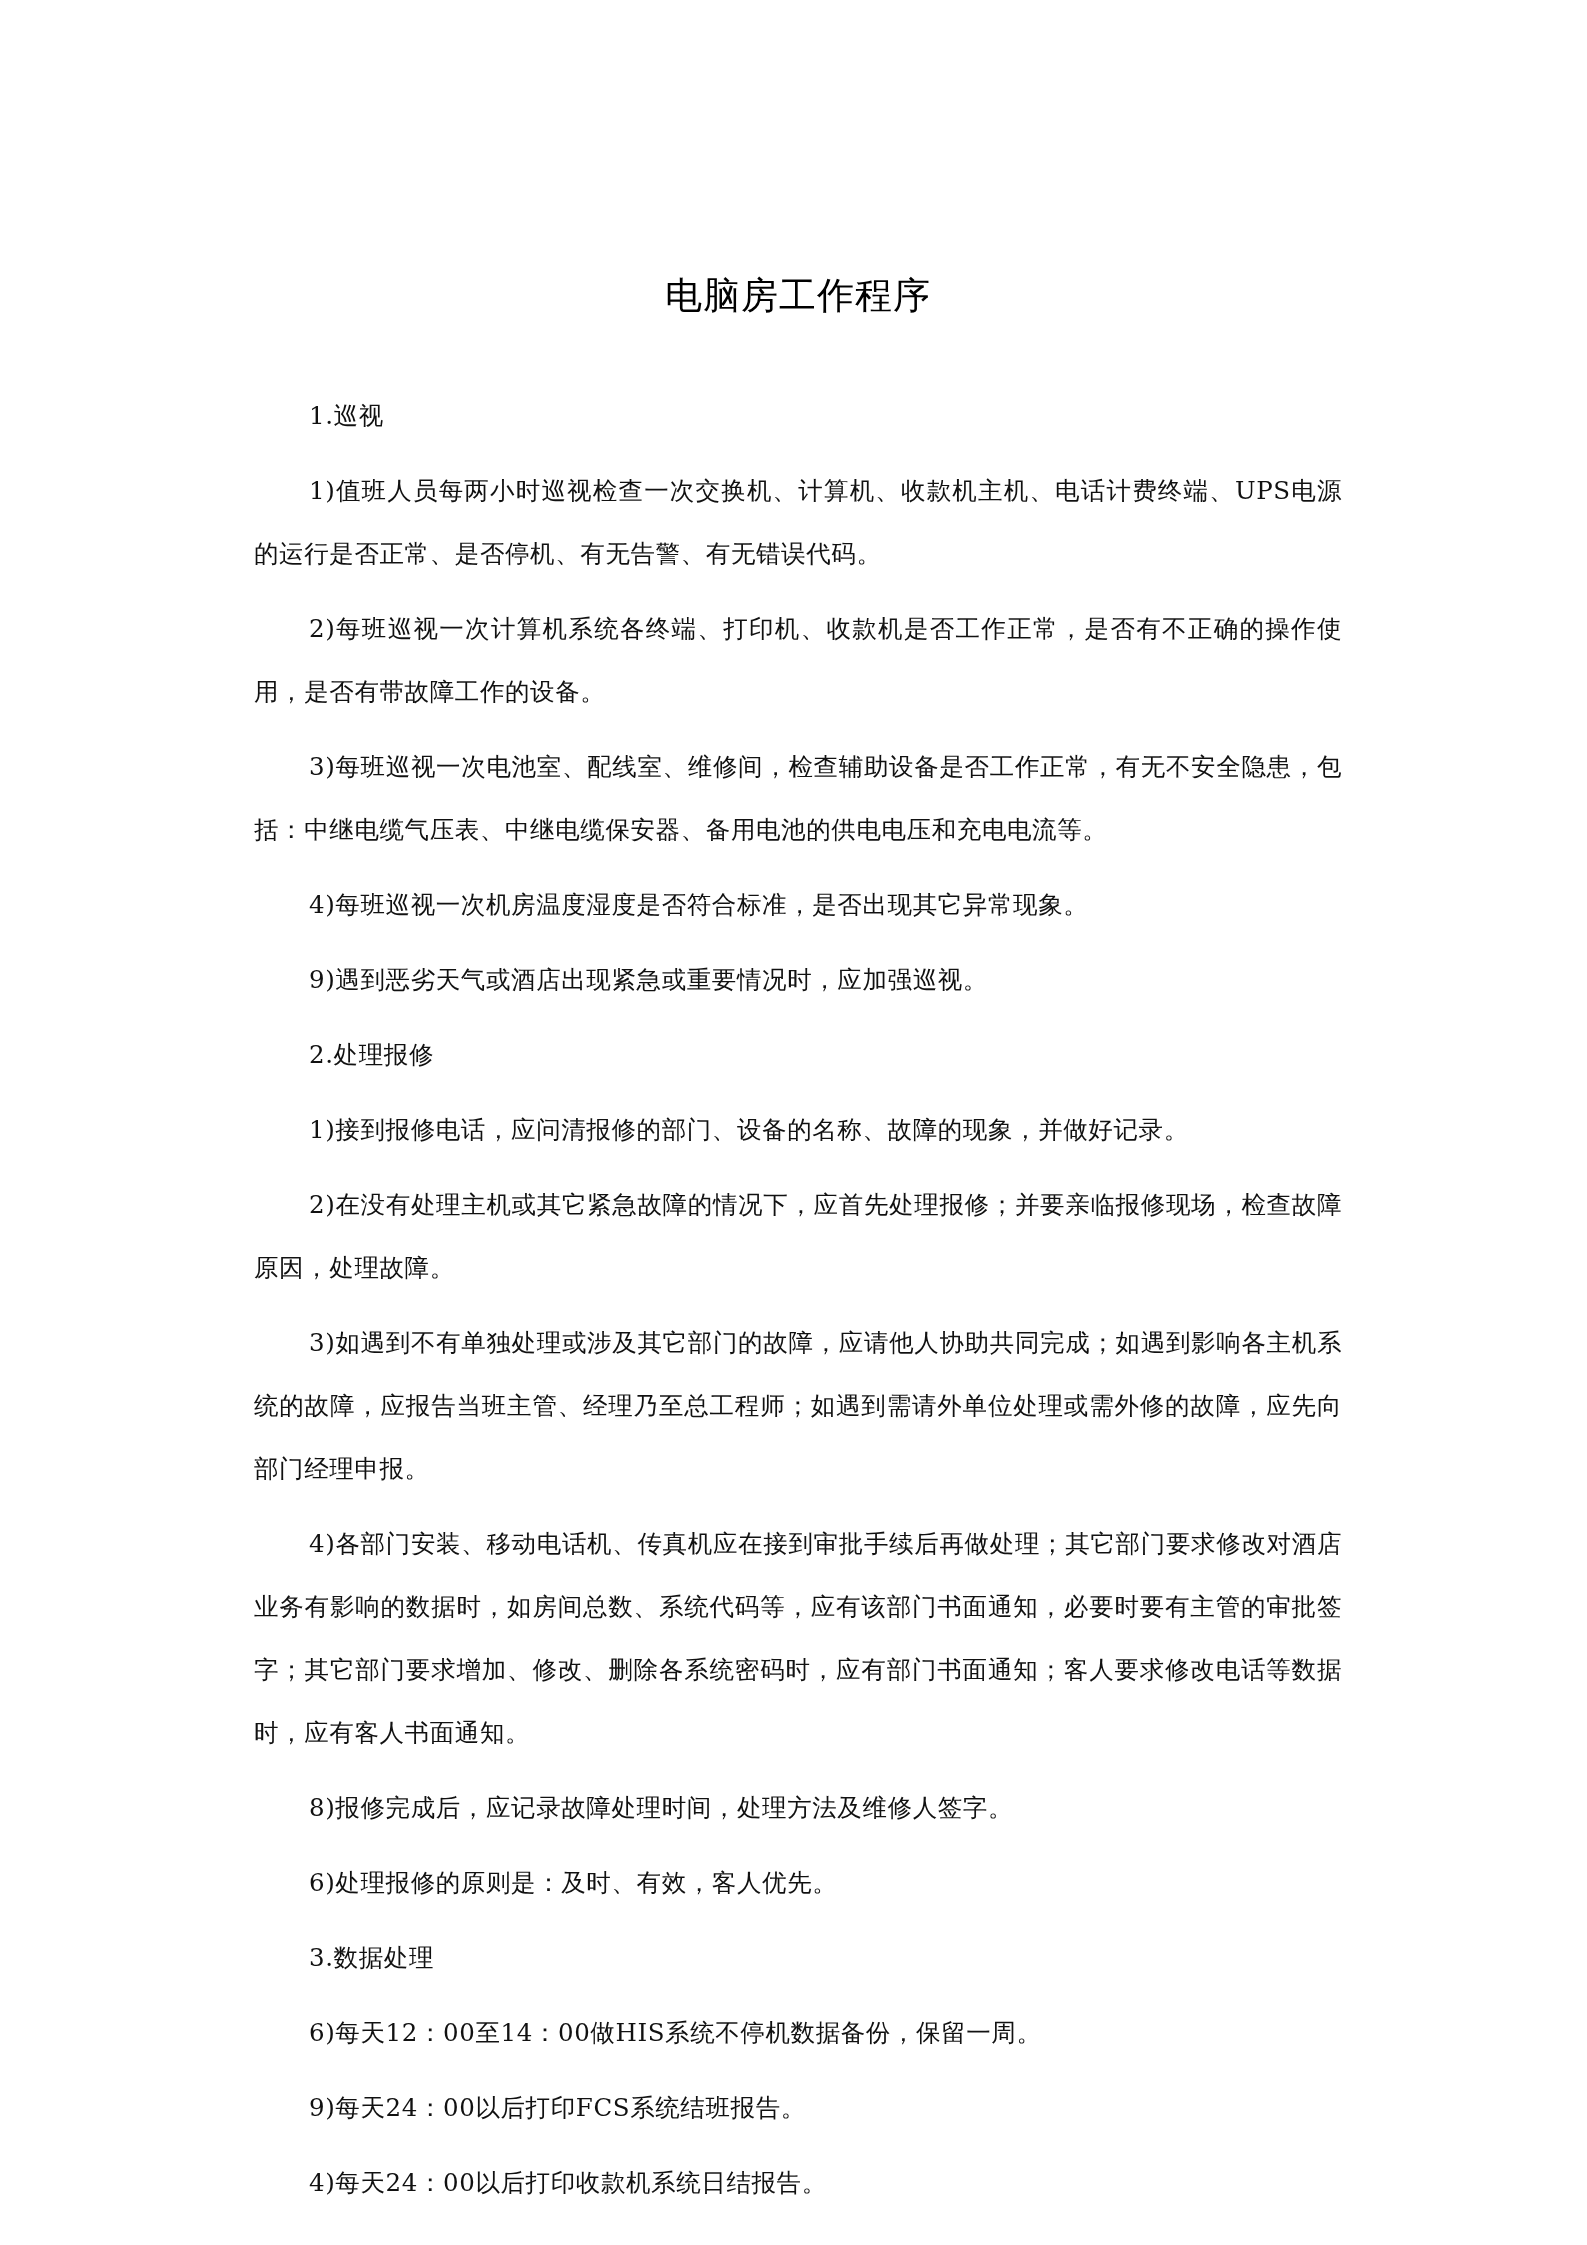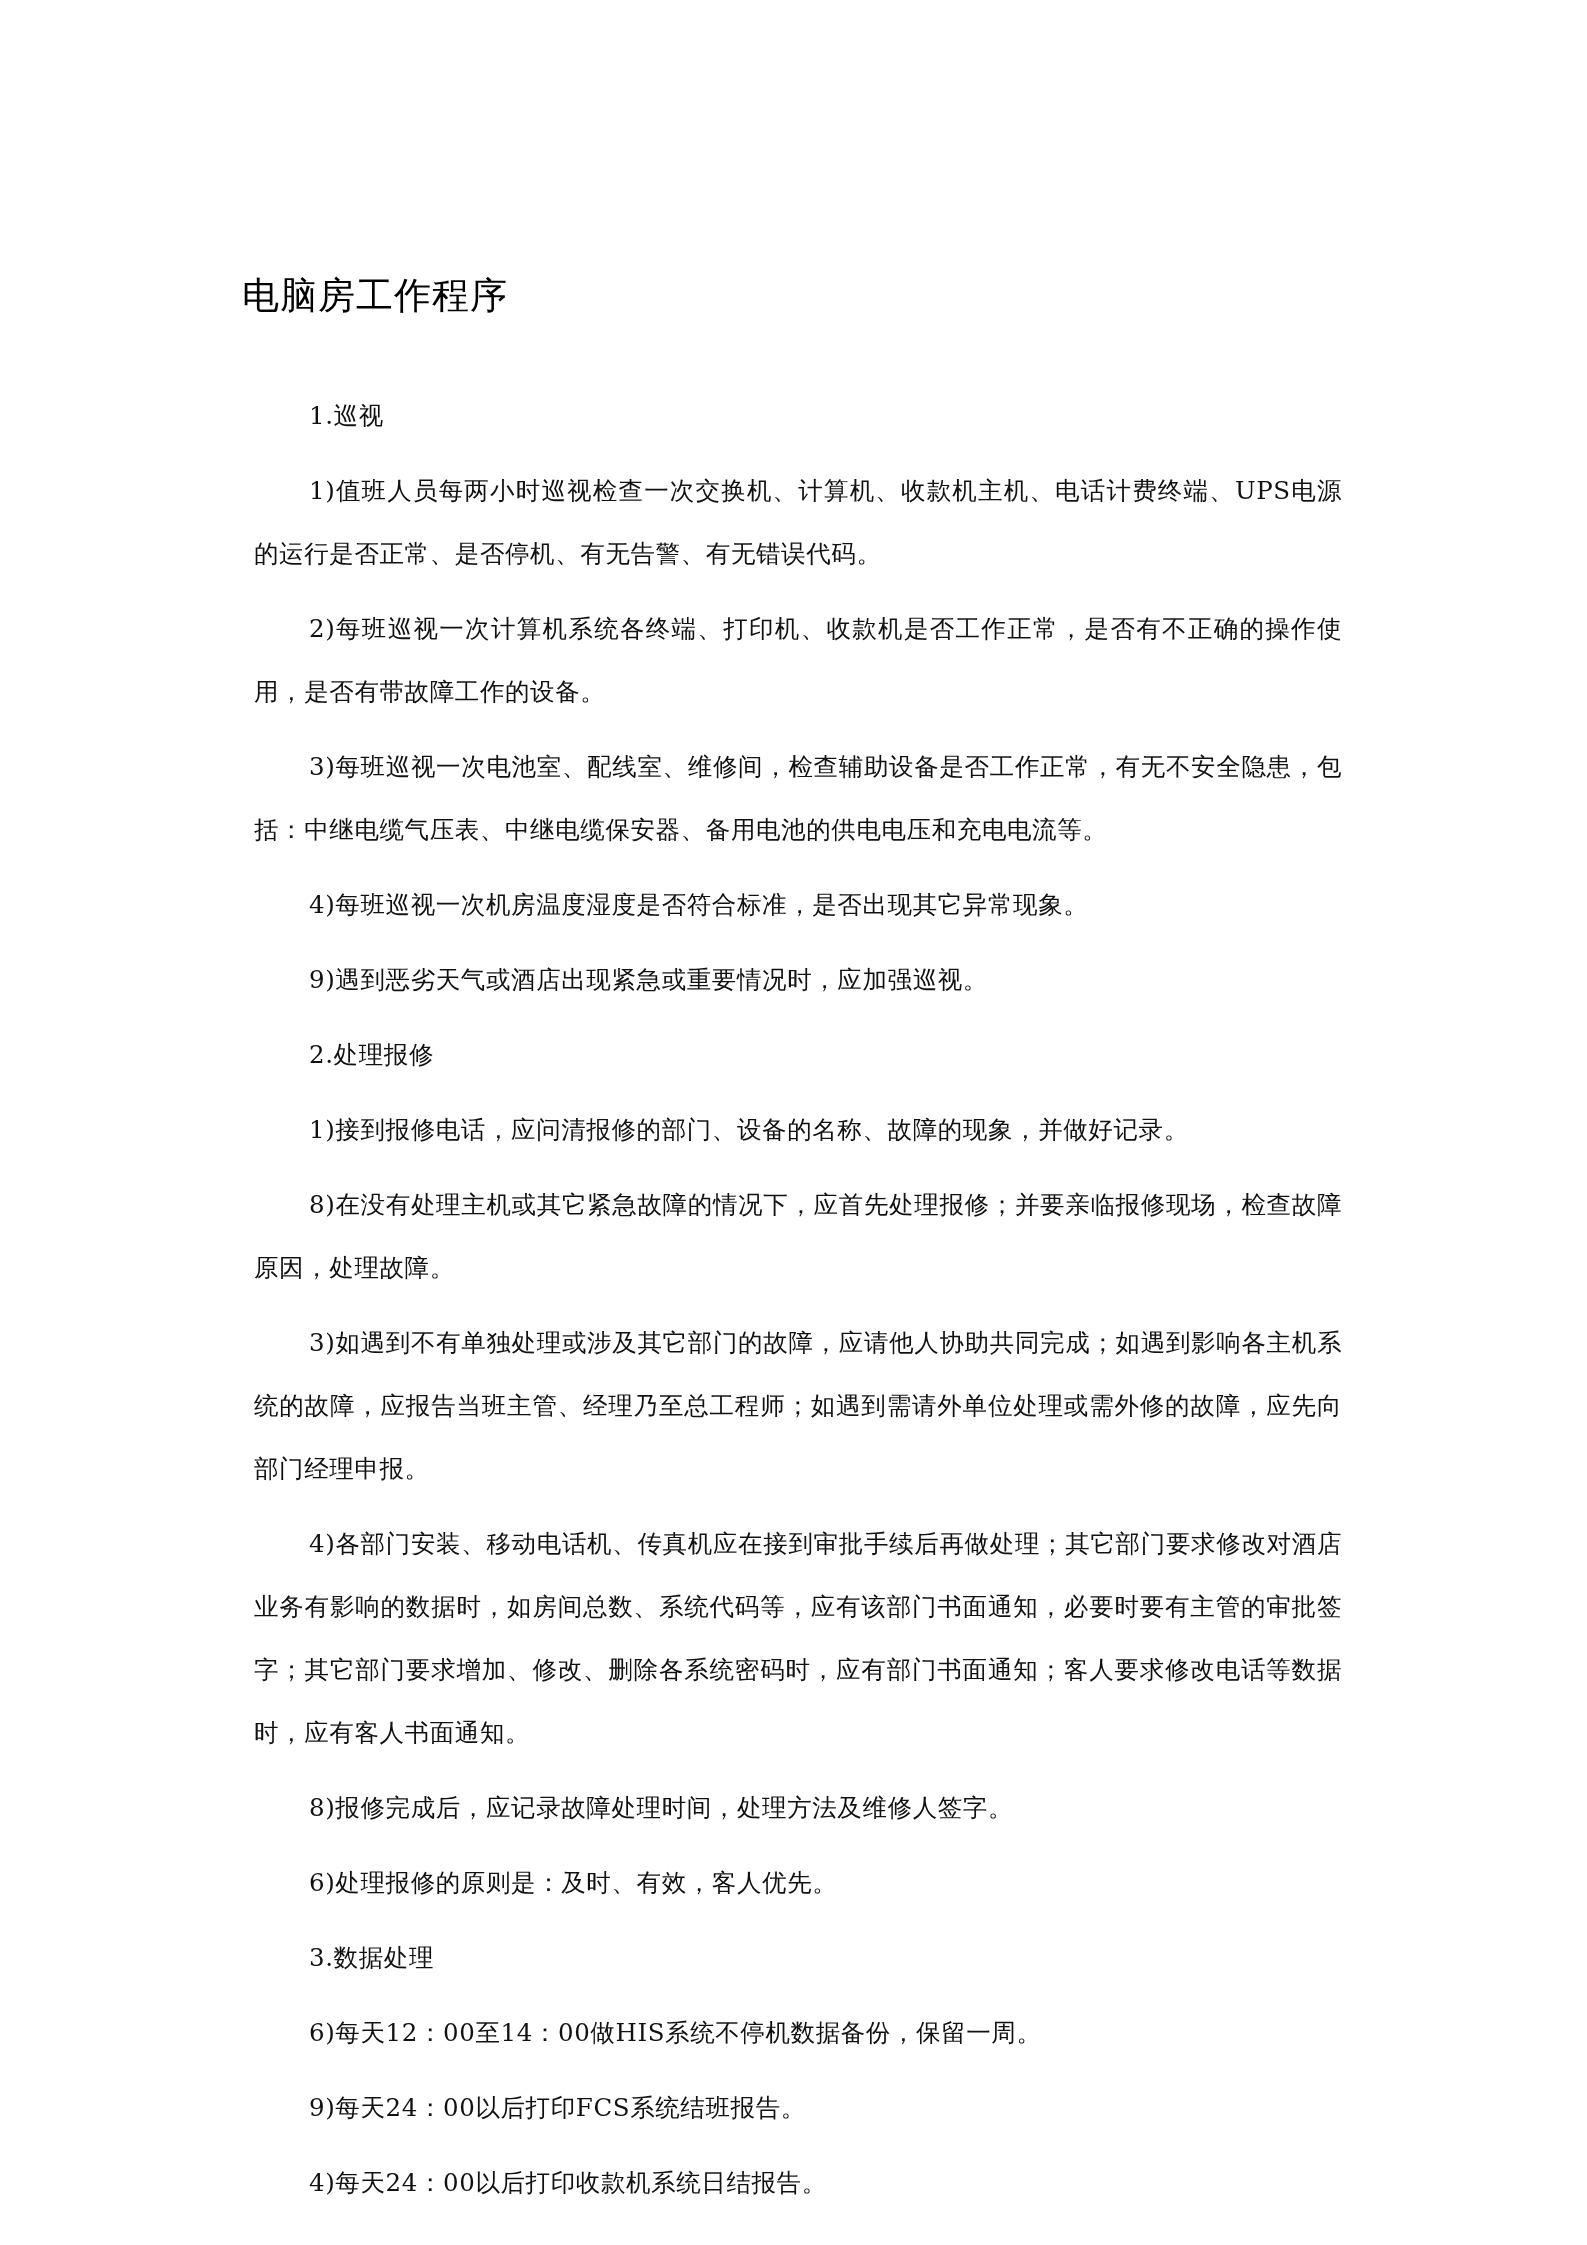"电脑房工作程序" .title { text-align: none -> center }
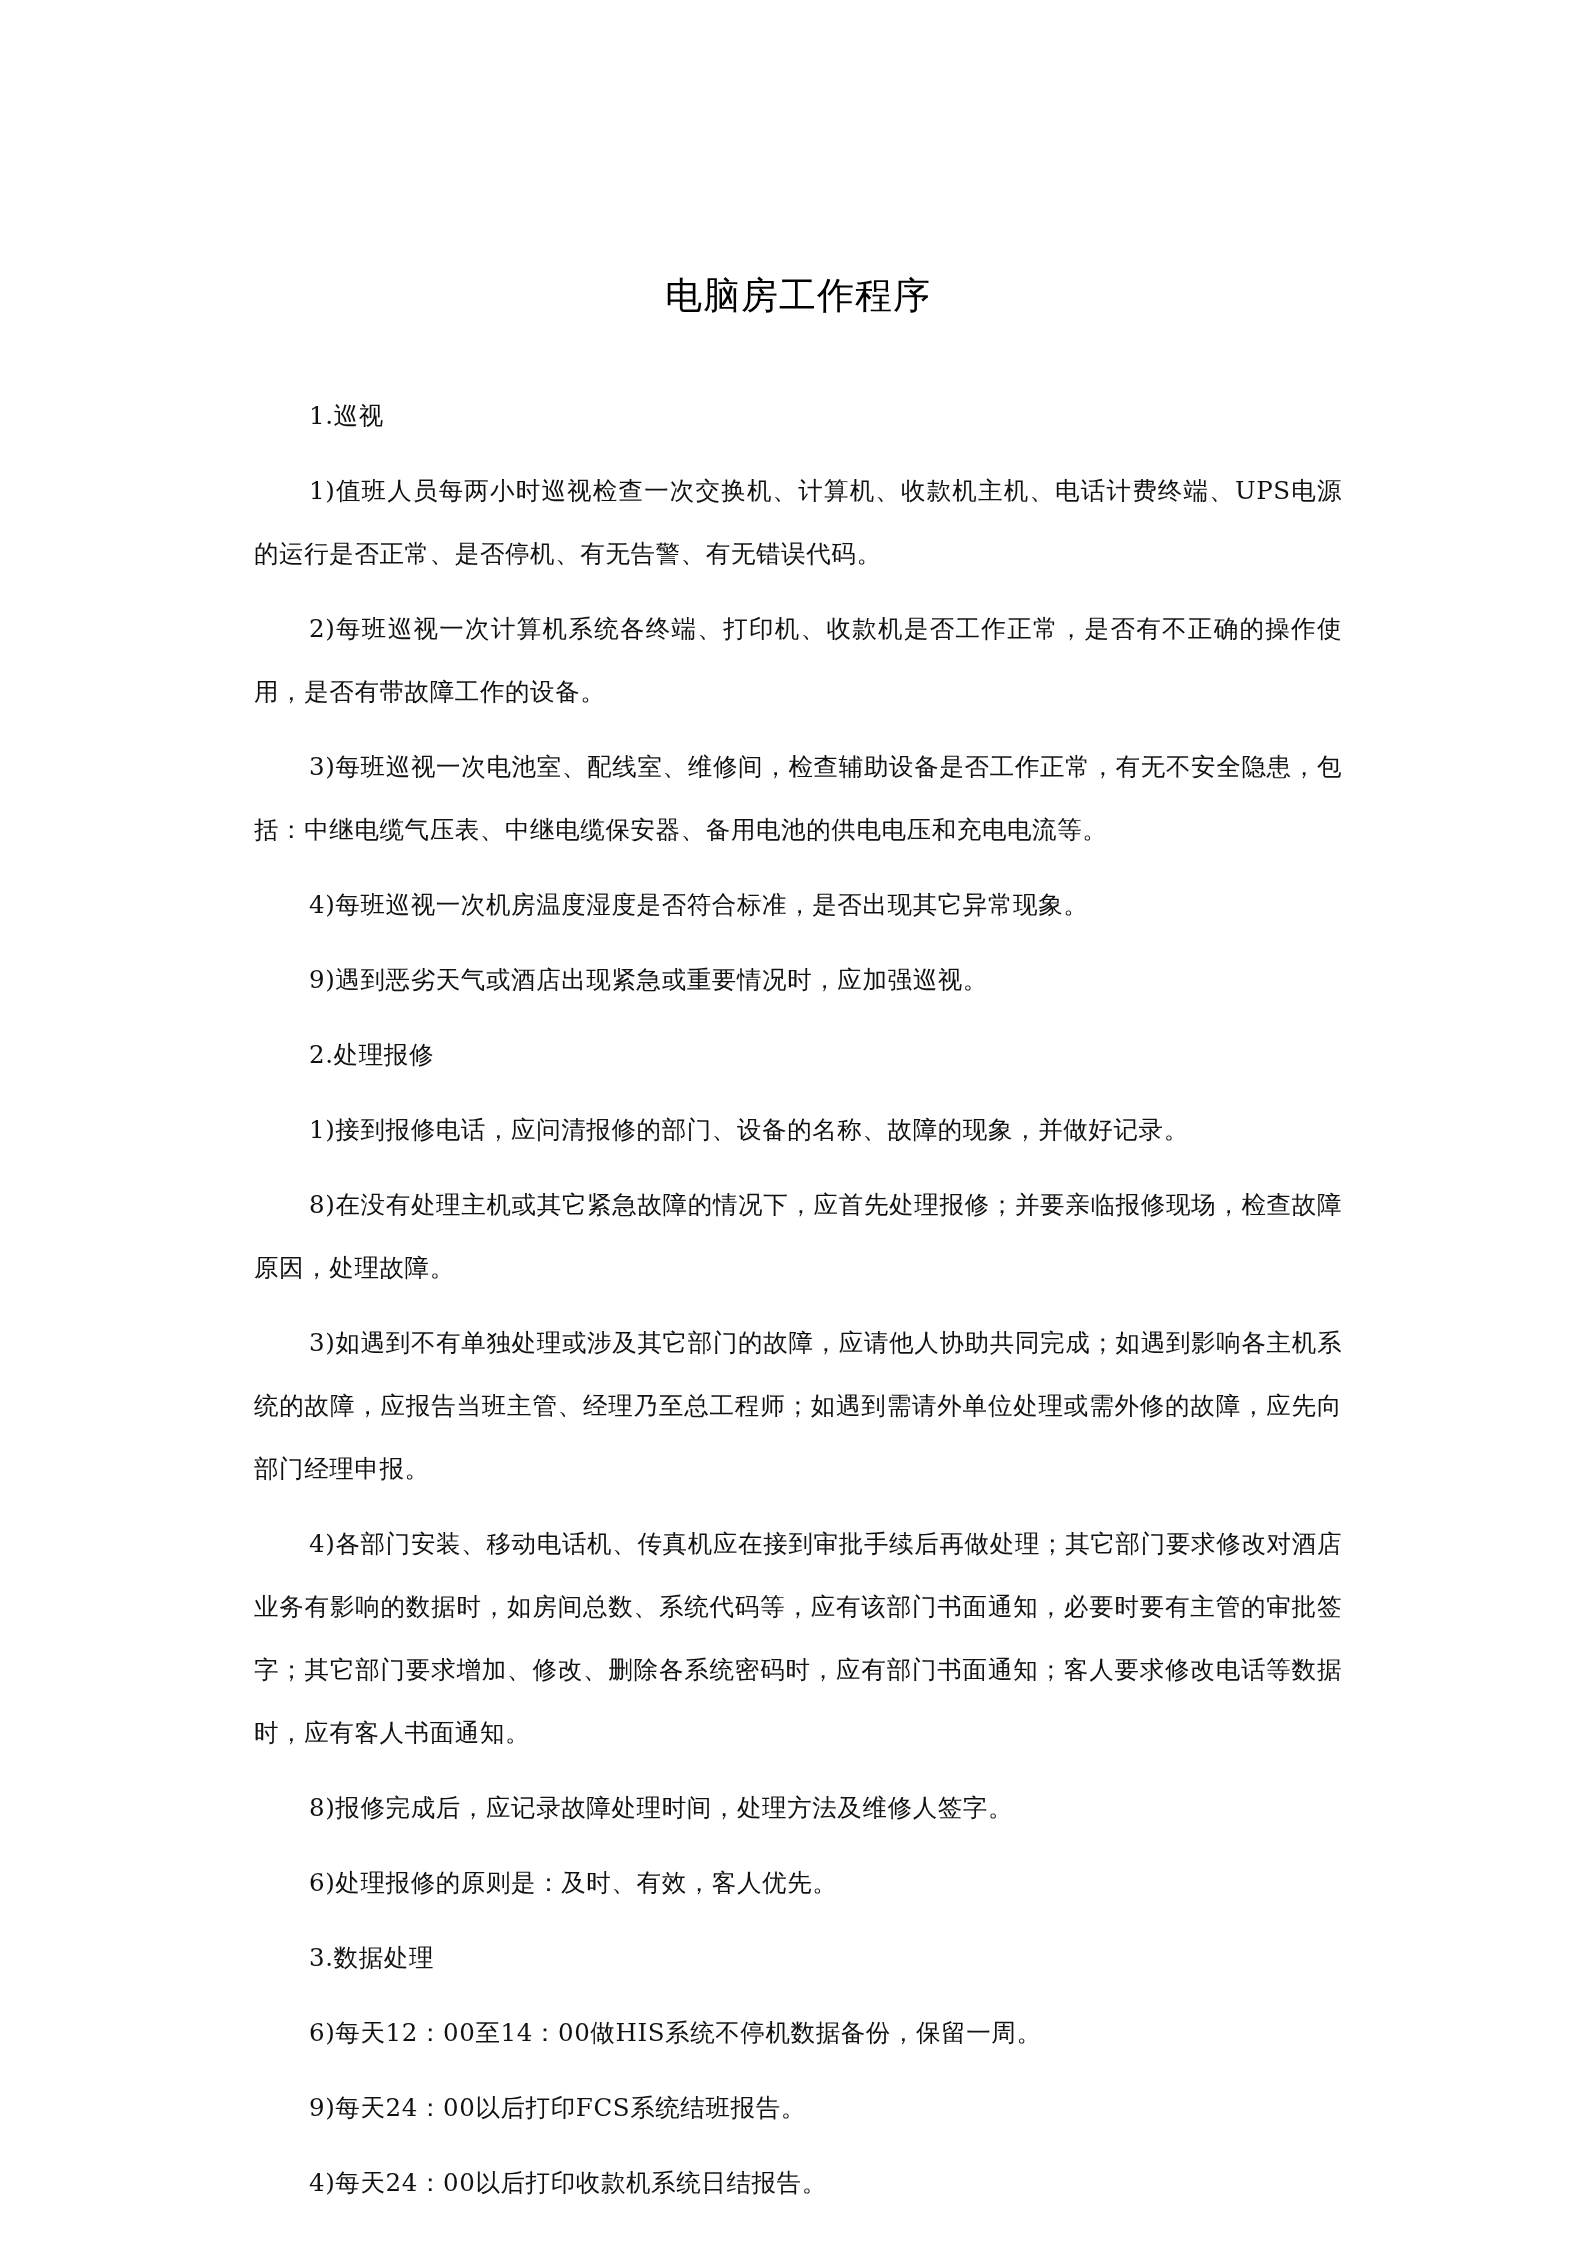"8)在没有处理主机或其它紧急故障的情况下，应首先处理报修；并要亲临报修现场，检查" p.para { text: 8 -> 2 }
